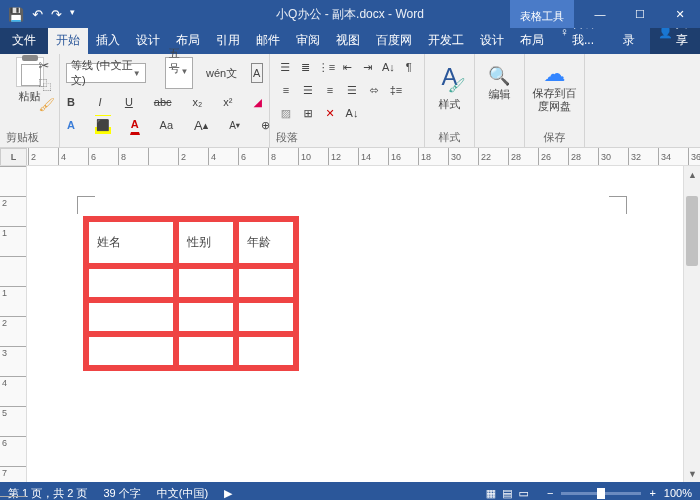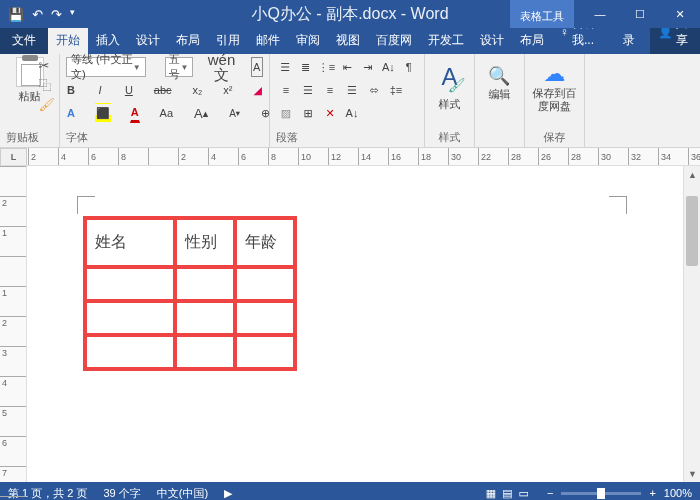"小Q办公 - 副本.docx - Word" .title-text { font-size: 16px -> 12px }
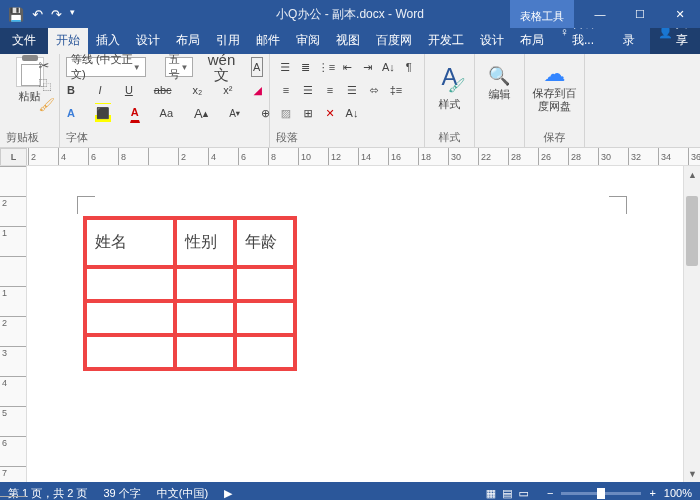"五号" .size-sel { align-items: center -> flex-end; height: 20px -> 32px; padding: 0 3px -> 12px 3px }
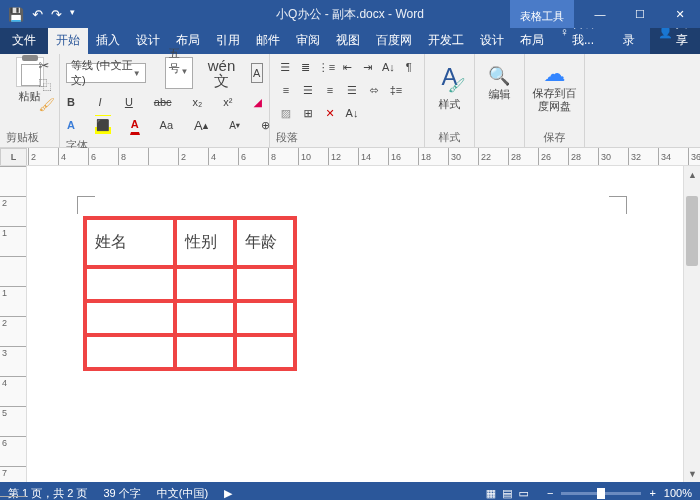"wén" div.btn { flex-direction: column -> row; font-size: 15px -> 11px }
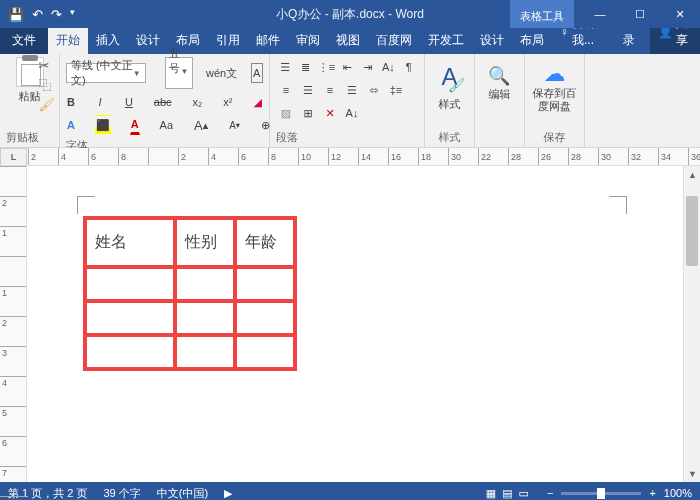"字体" div.group-label { html: <div>字体</div> -> none }
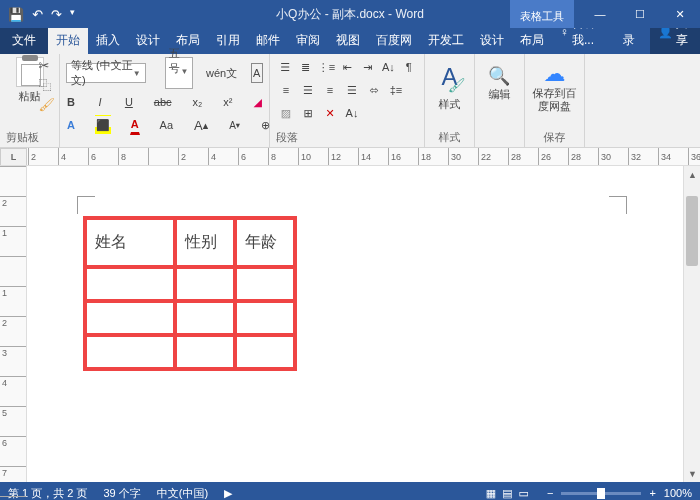"姓名" .doc-table td { border: 4px solid #ef4444 -> 6px solid #ef4444; font-size: 16px -> 12px }
